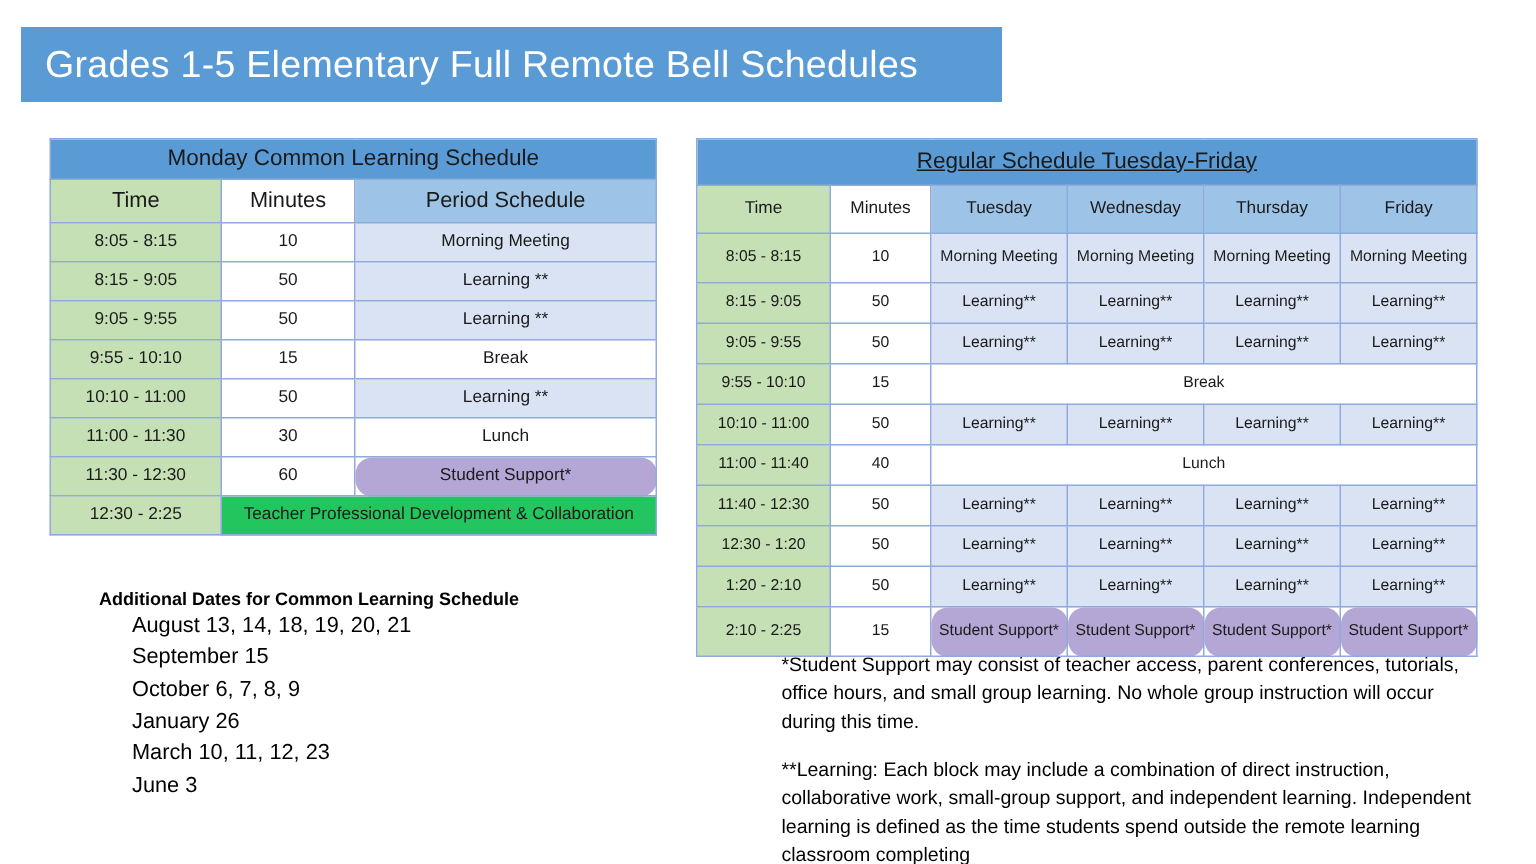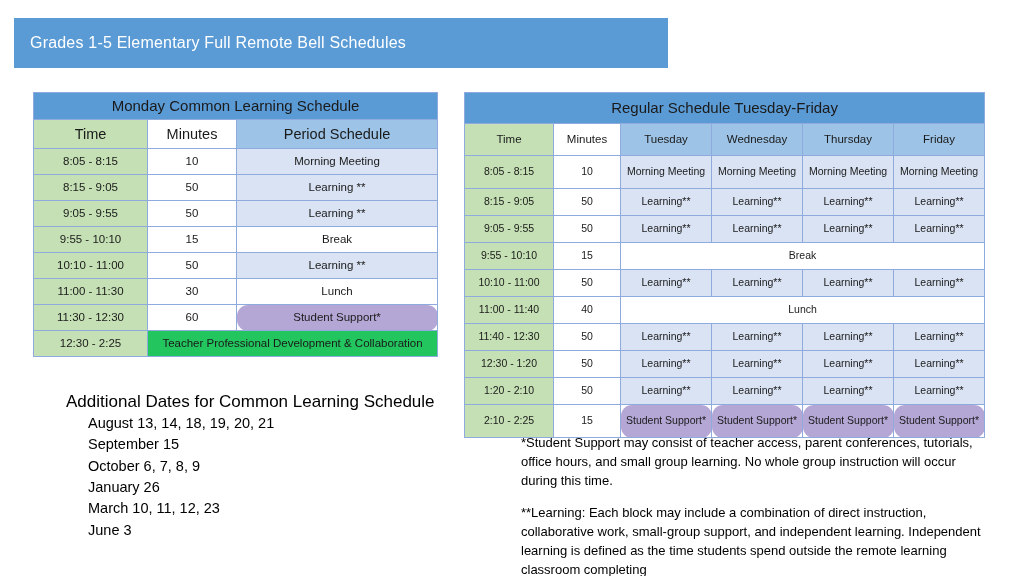"Grades 1-5 Elementary Full Remote" #title-banner .title-text { font-size: 16px -> 25px }
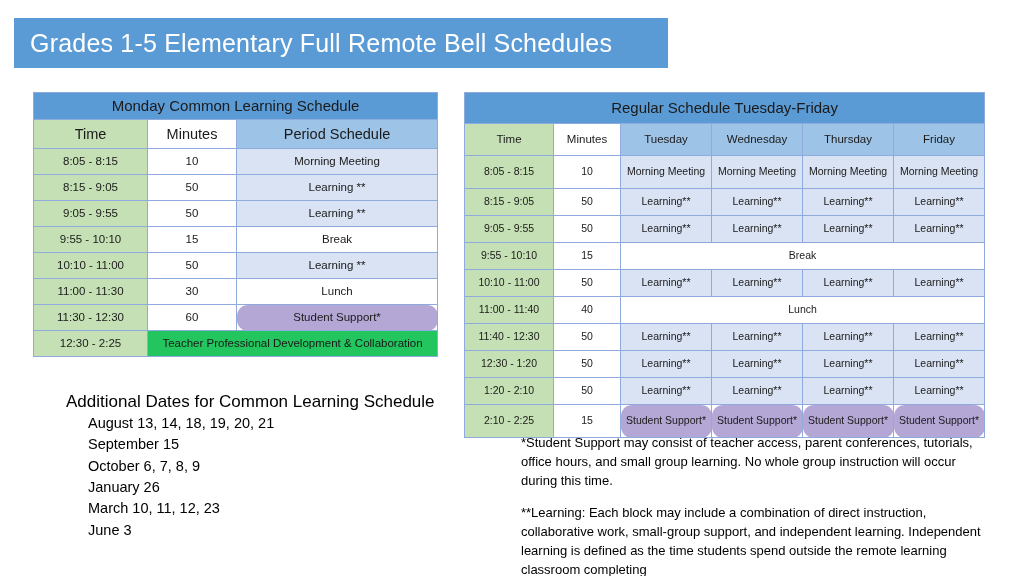"Regular Schedule Tuesday-Friday" #regular-table .banner-cell { text-decoration: none -> underline }
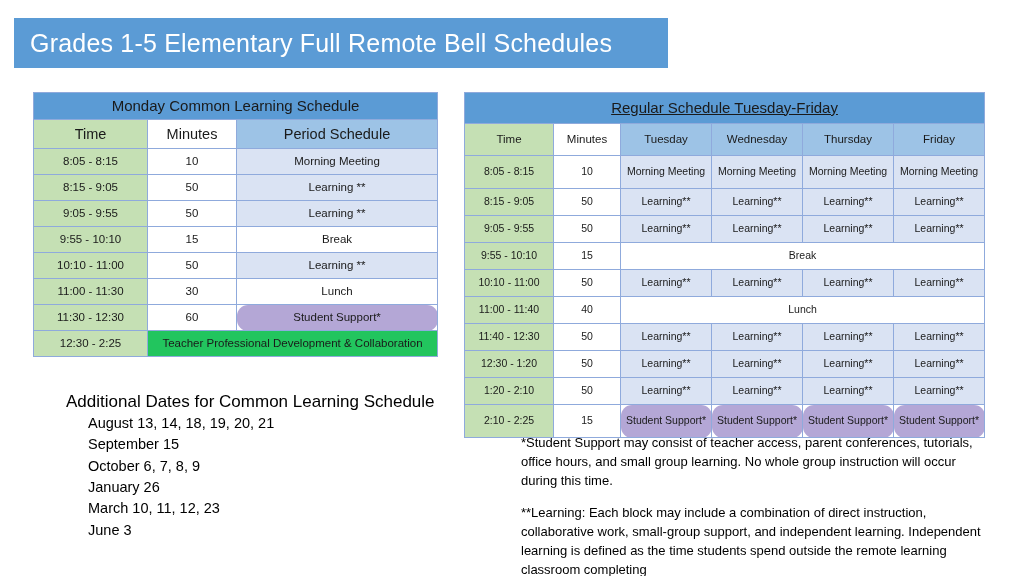"Additional Dates for Common Learning" #additional-dates .ad-heading { font-size: 17px -> 12px; font-weight: normal -> bold }
